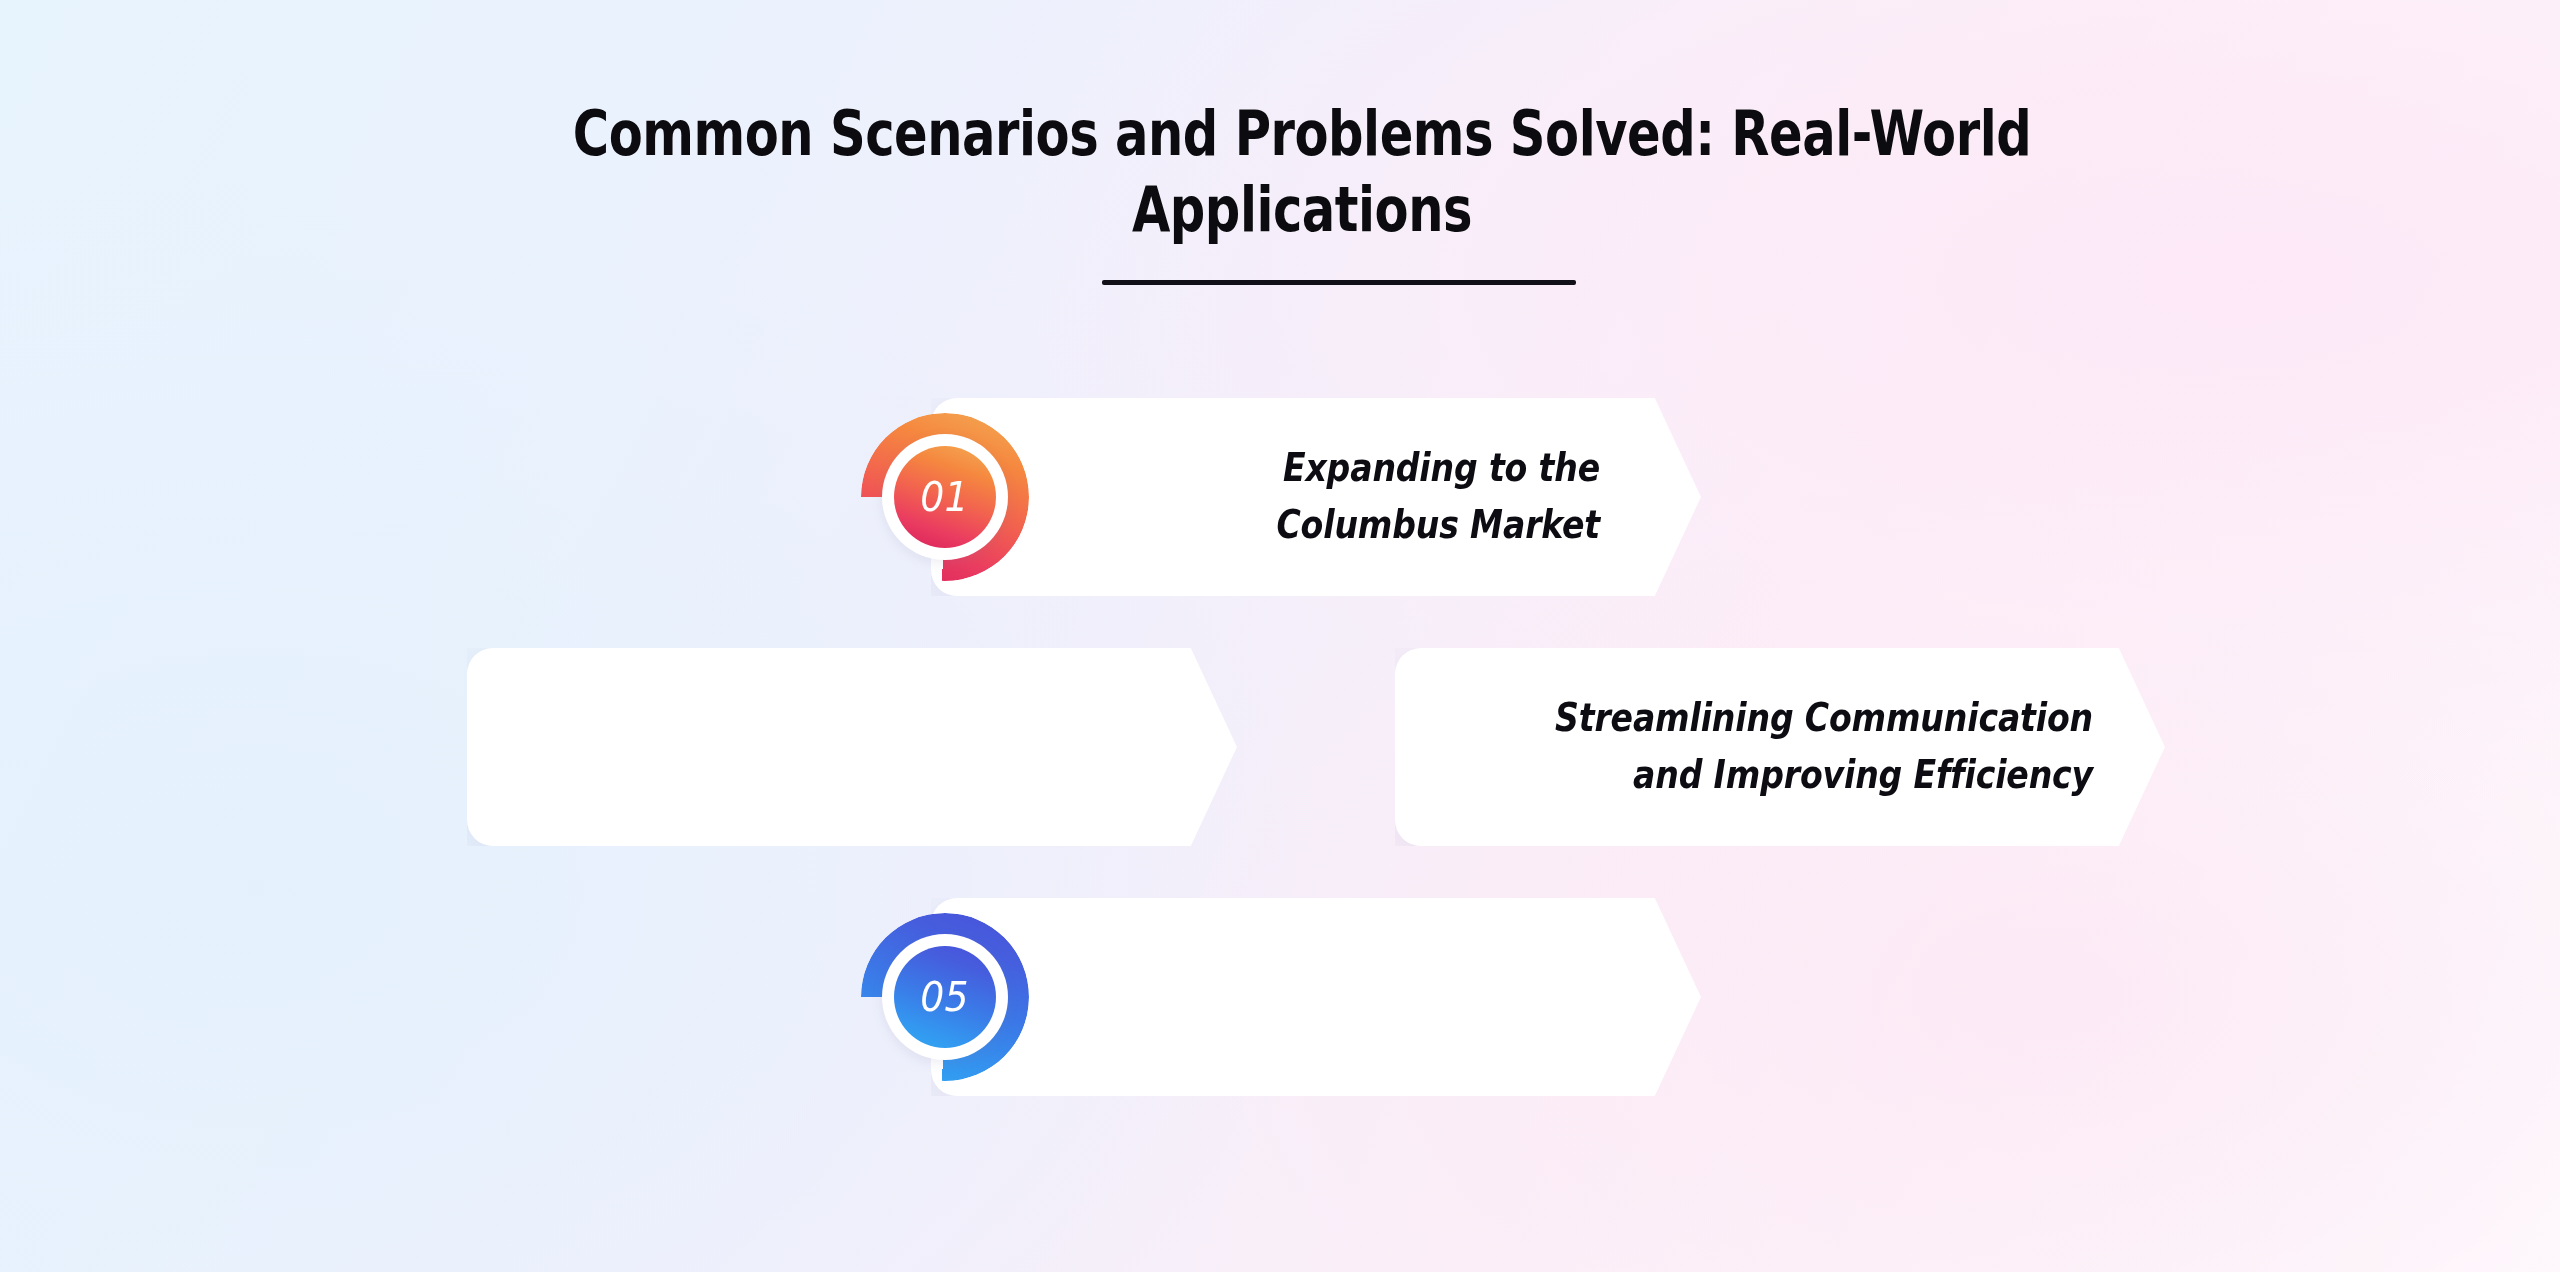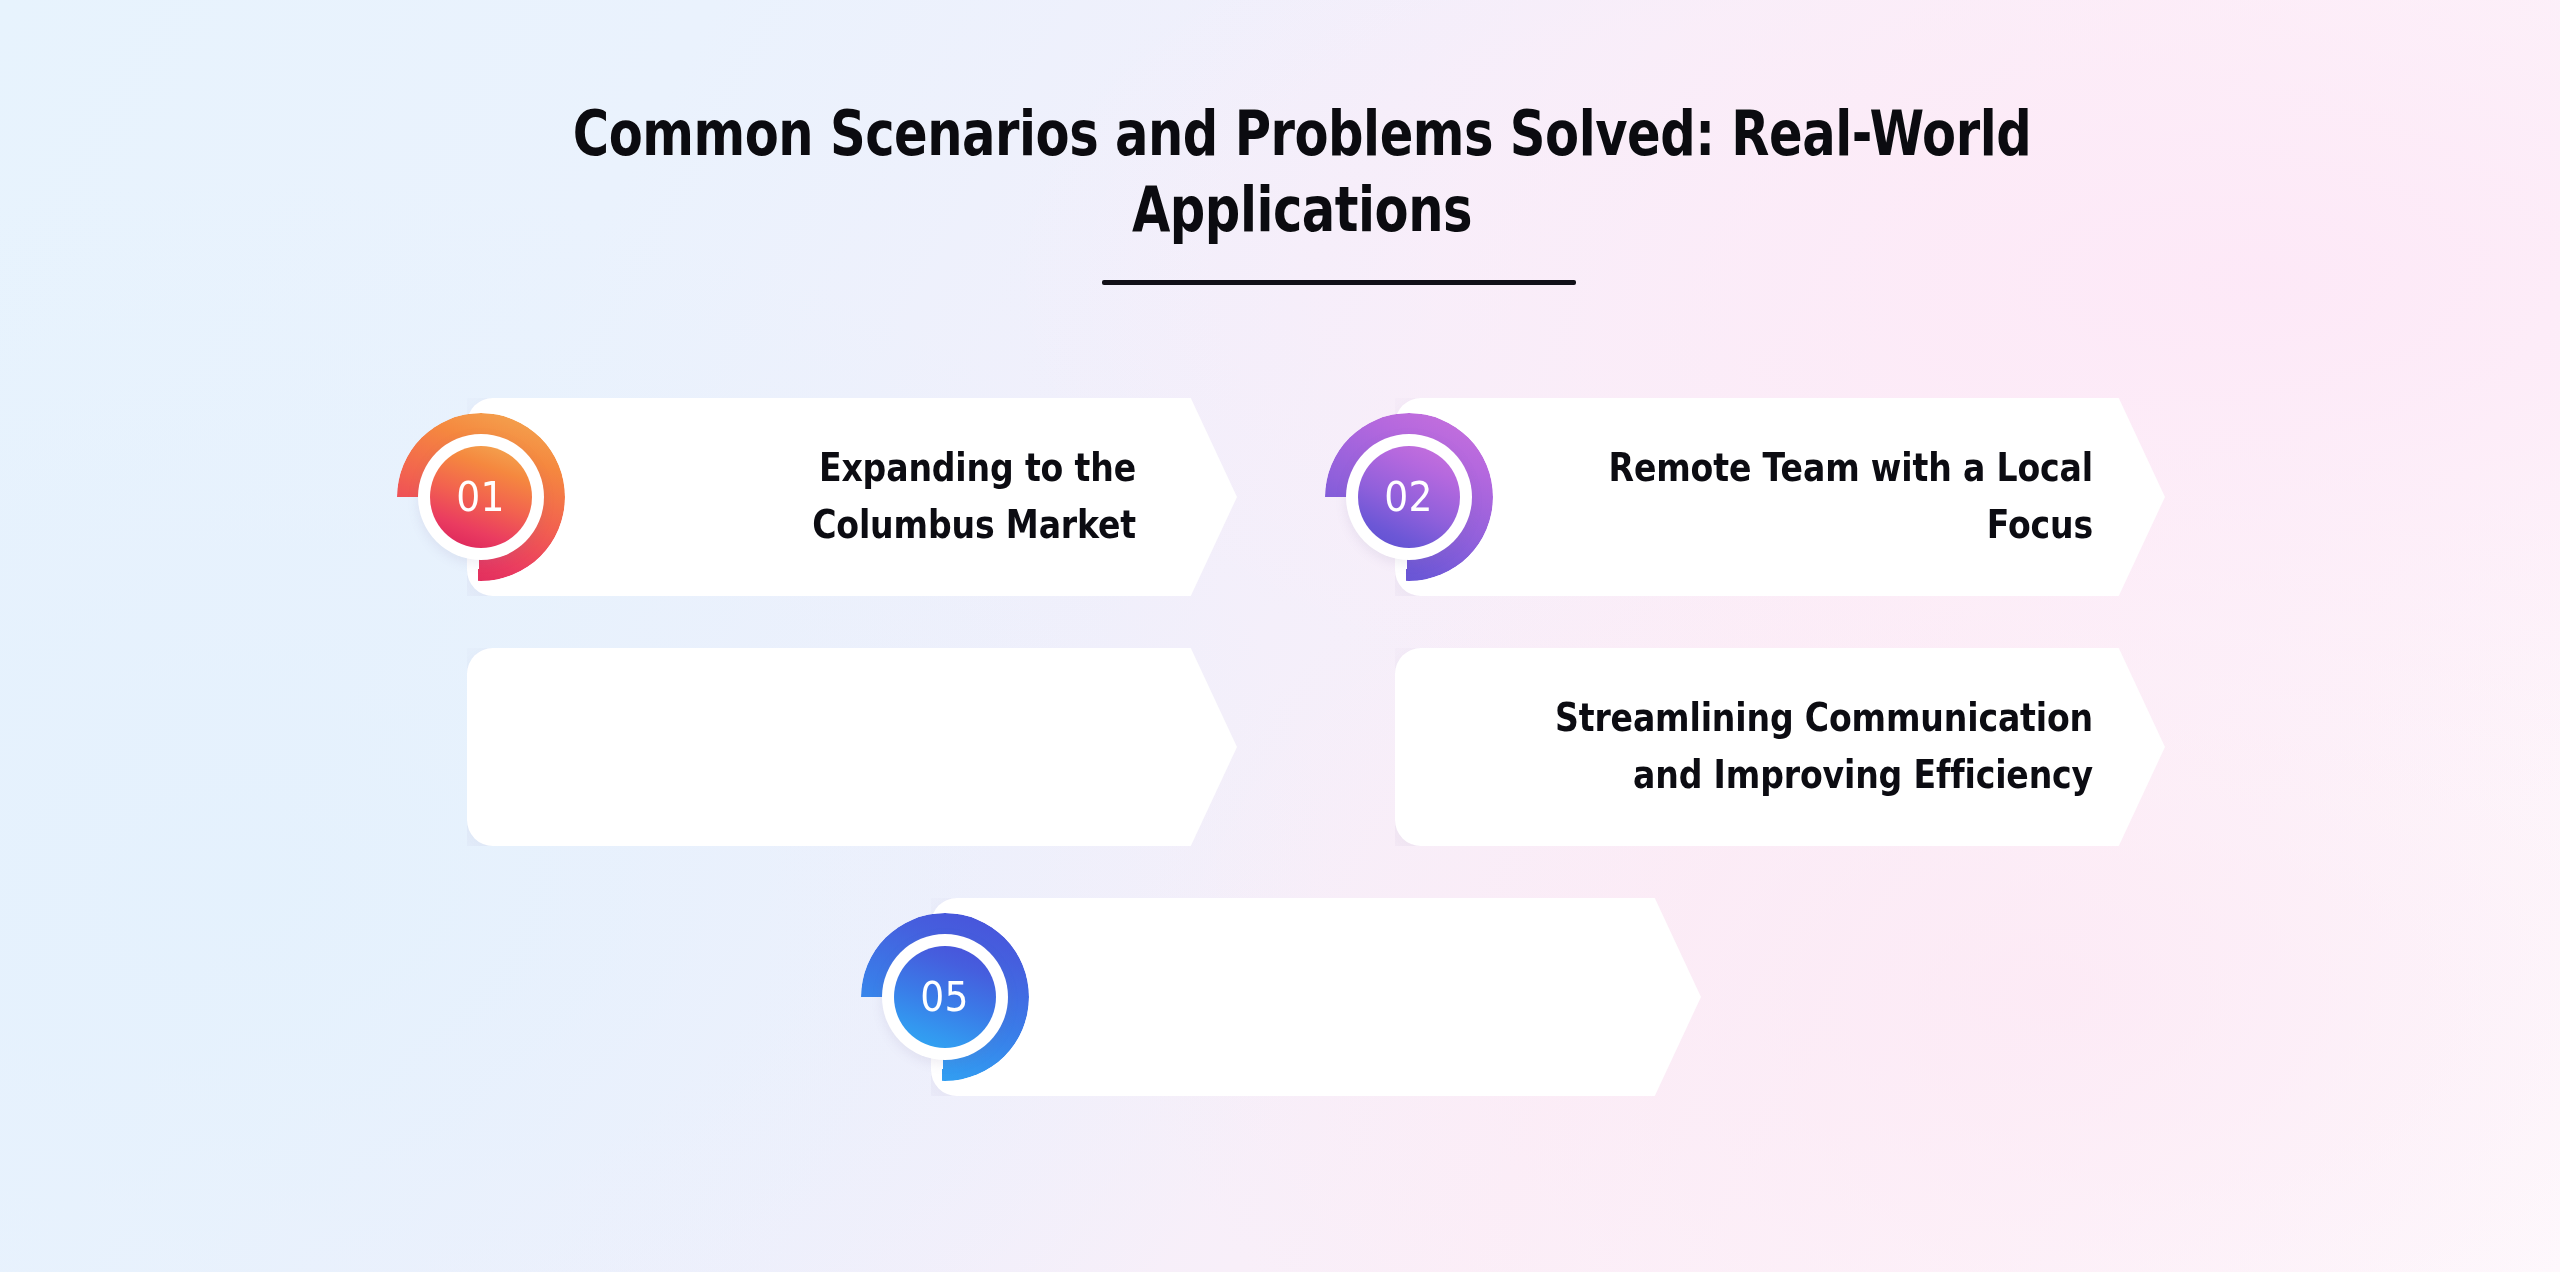"01" .cards { font-style: none -> italic }
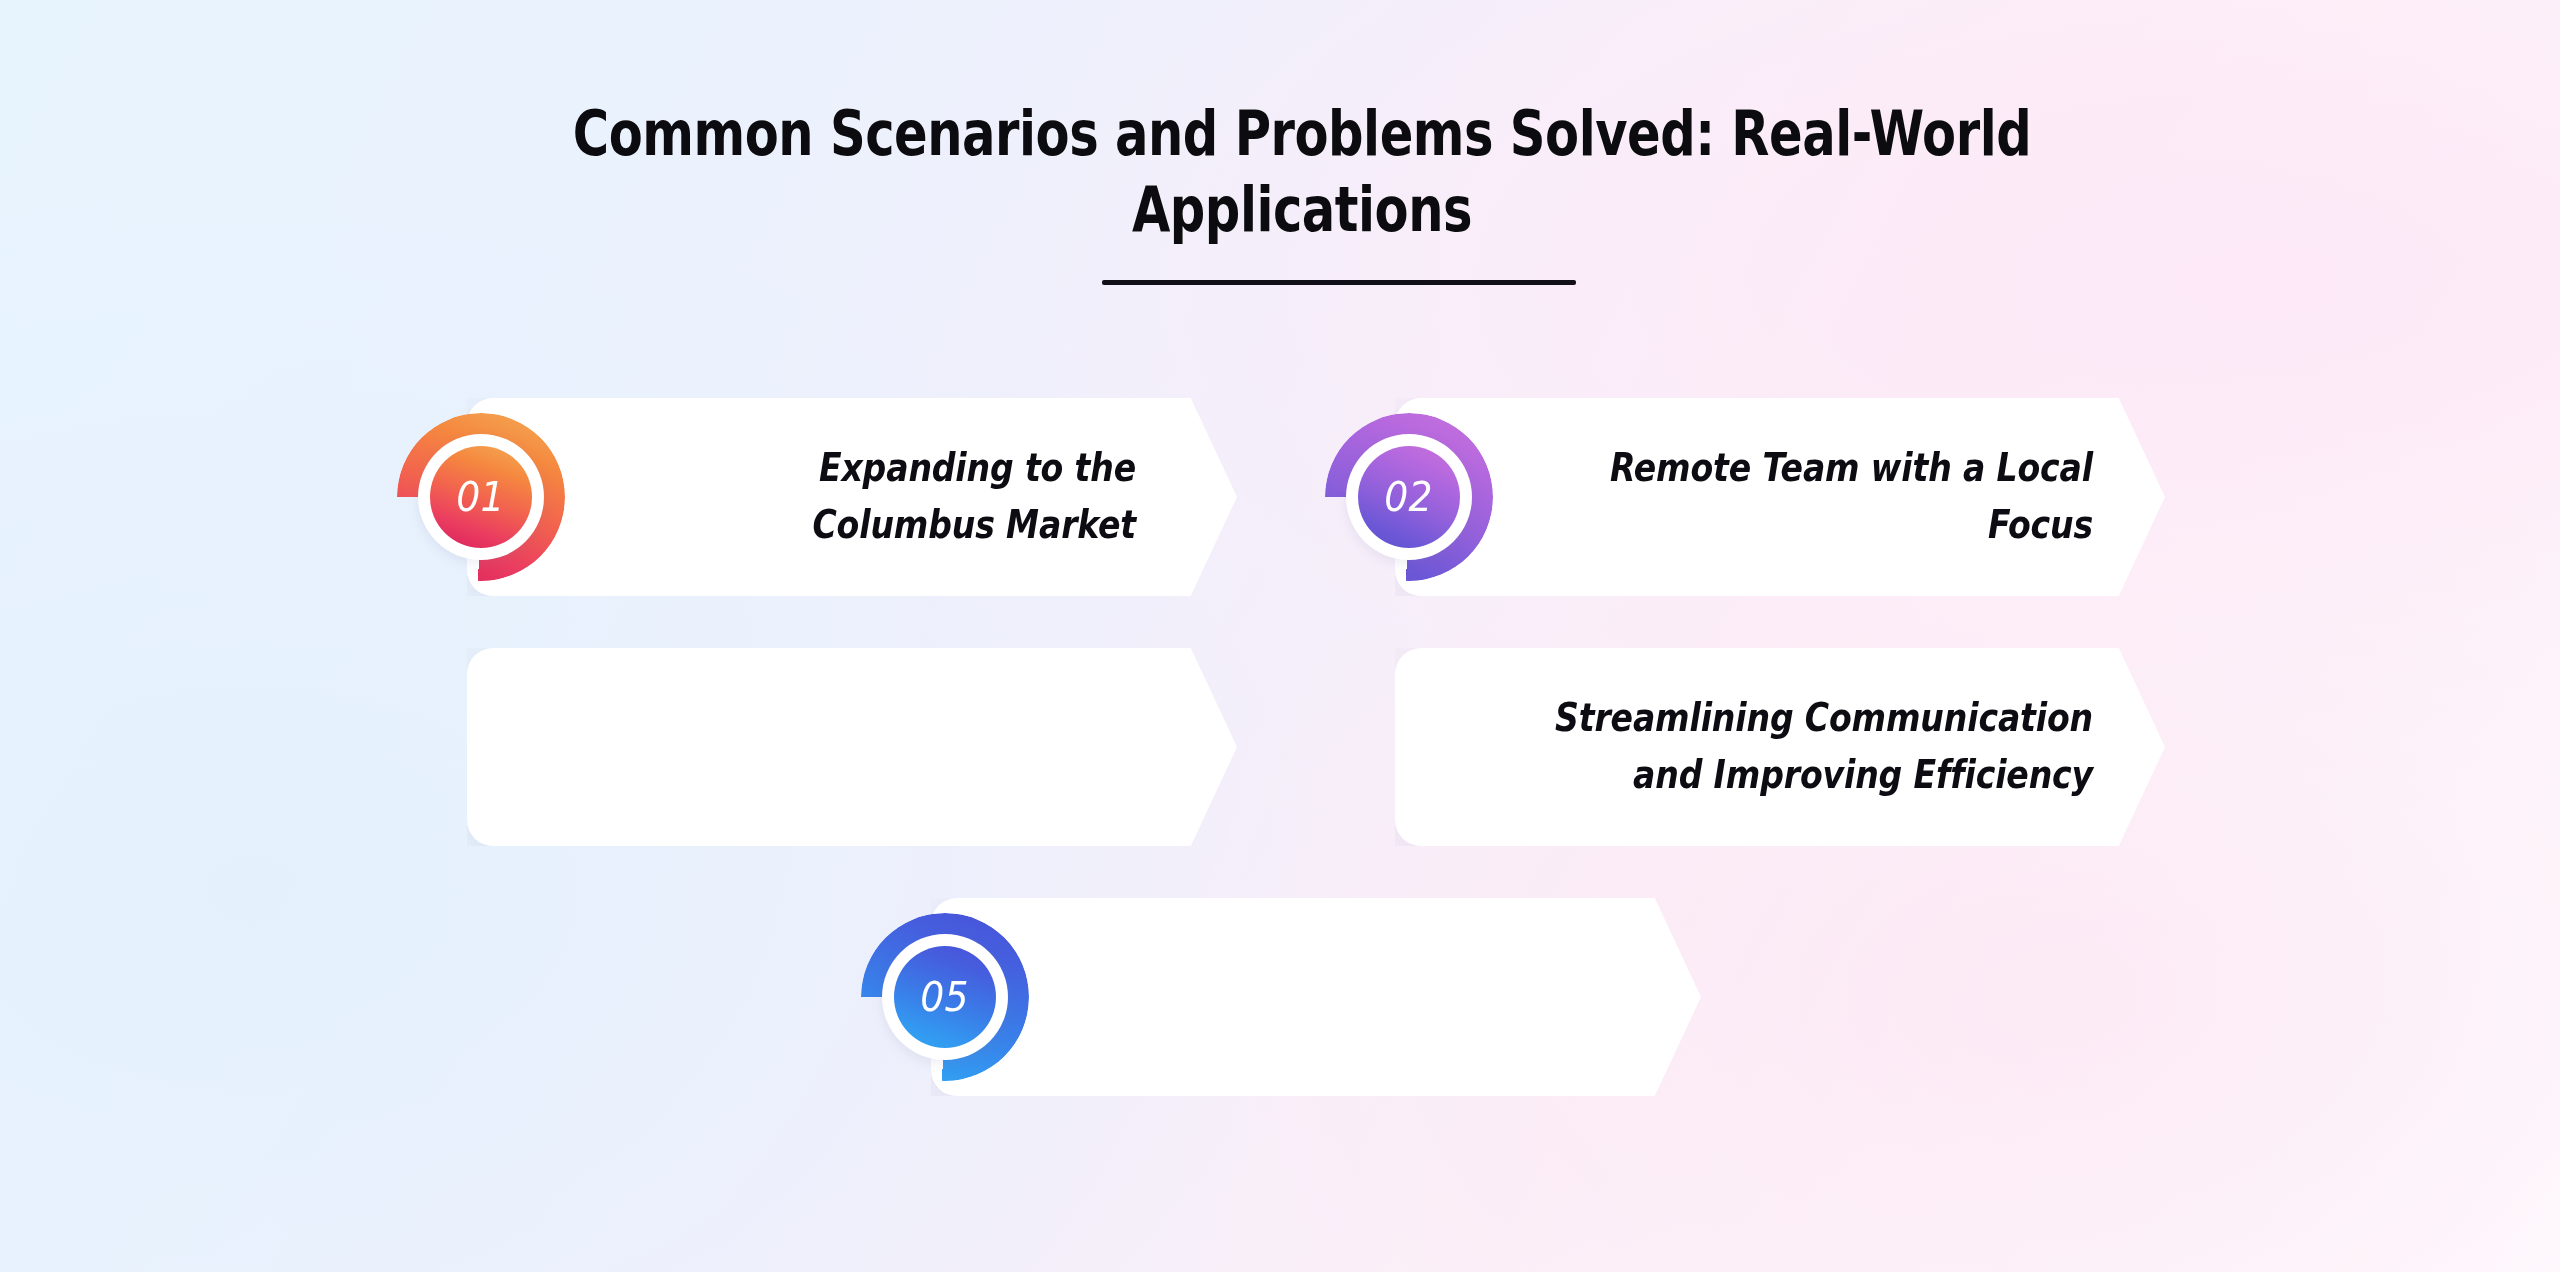"02" div.card-wrap { html: <div> <div></div> <div> <div></div> <div></div> <div> <span>02</span> </div> </div> <div> <span>Remote Team with a Local Focus</span> </div> </div> -> none }
